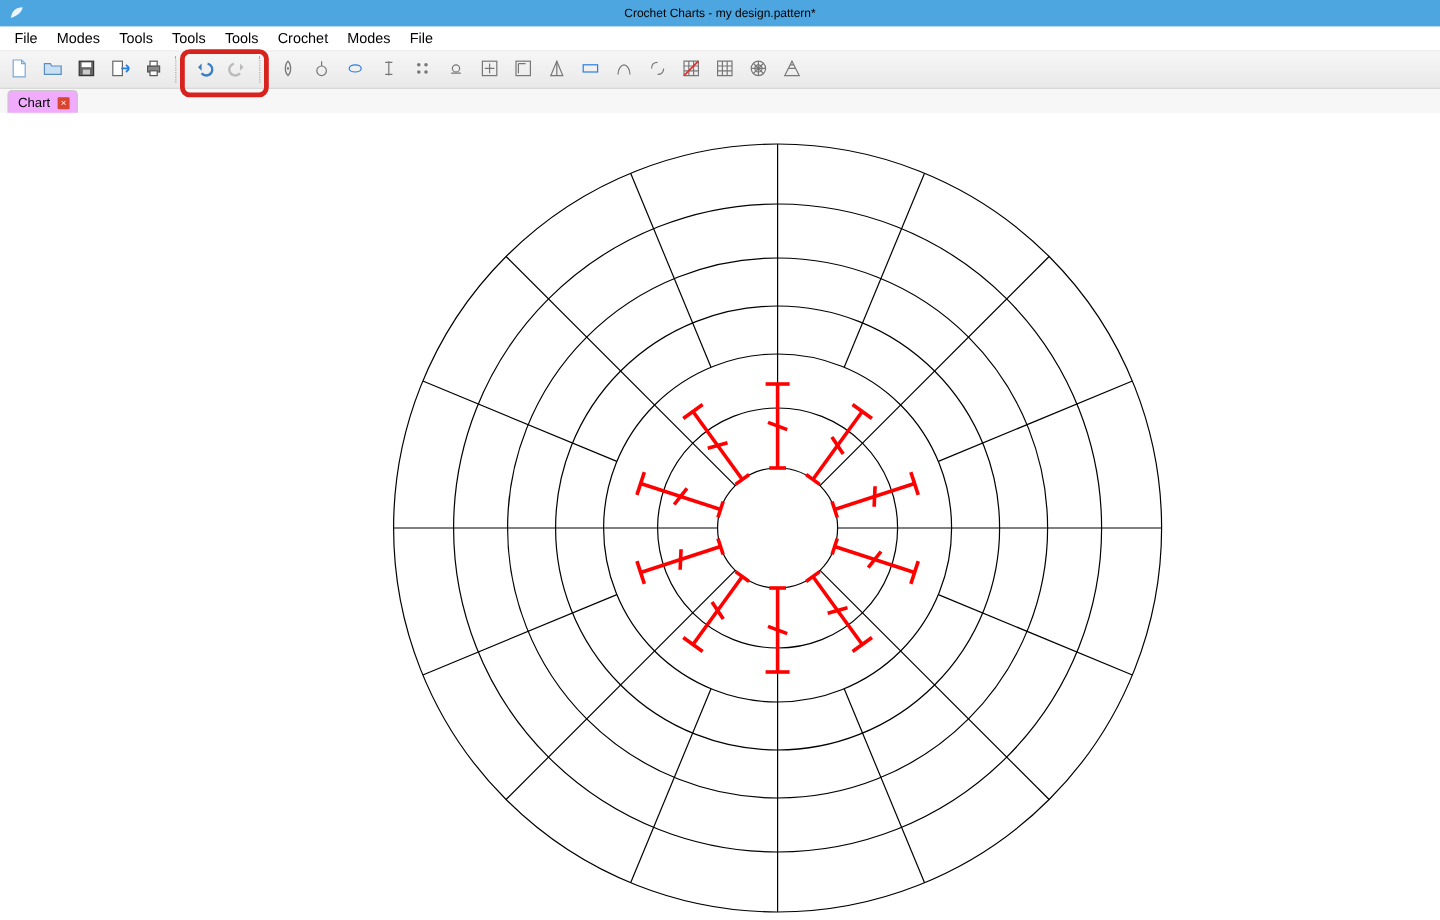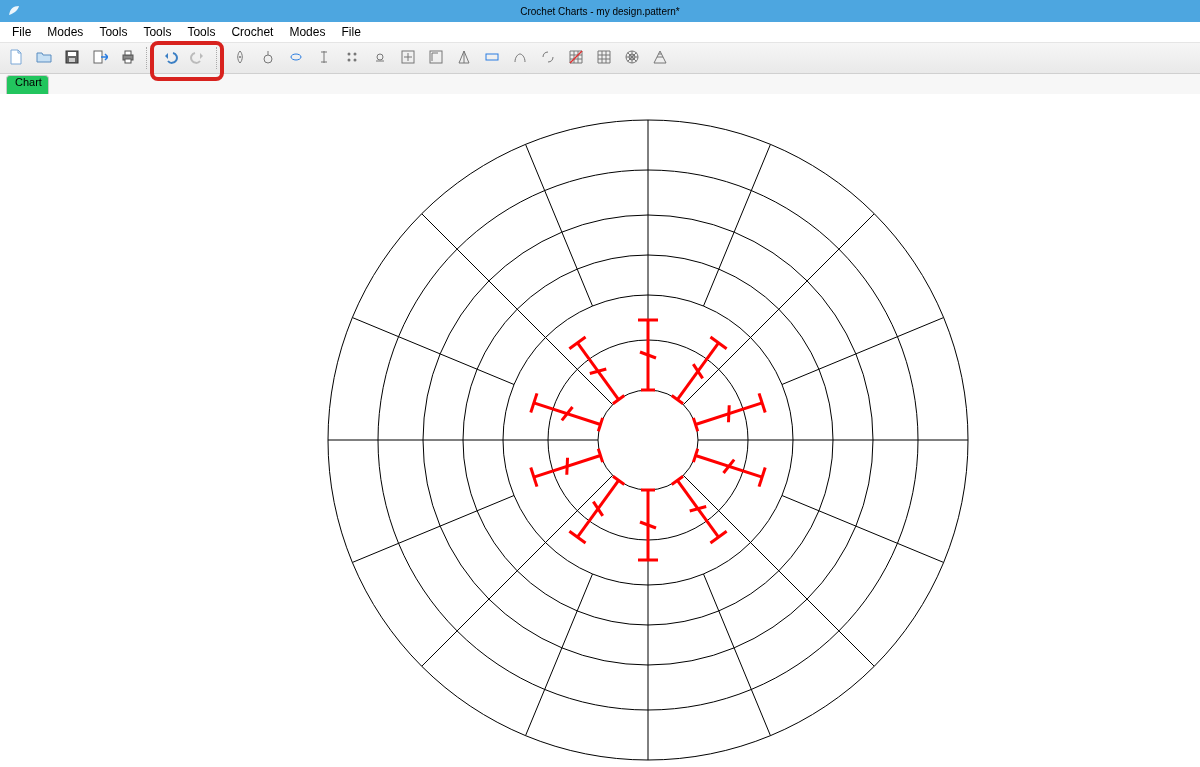"Chart" .tab { background: #22c55e -> #f0abfc; flex-direction: column -> none }
